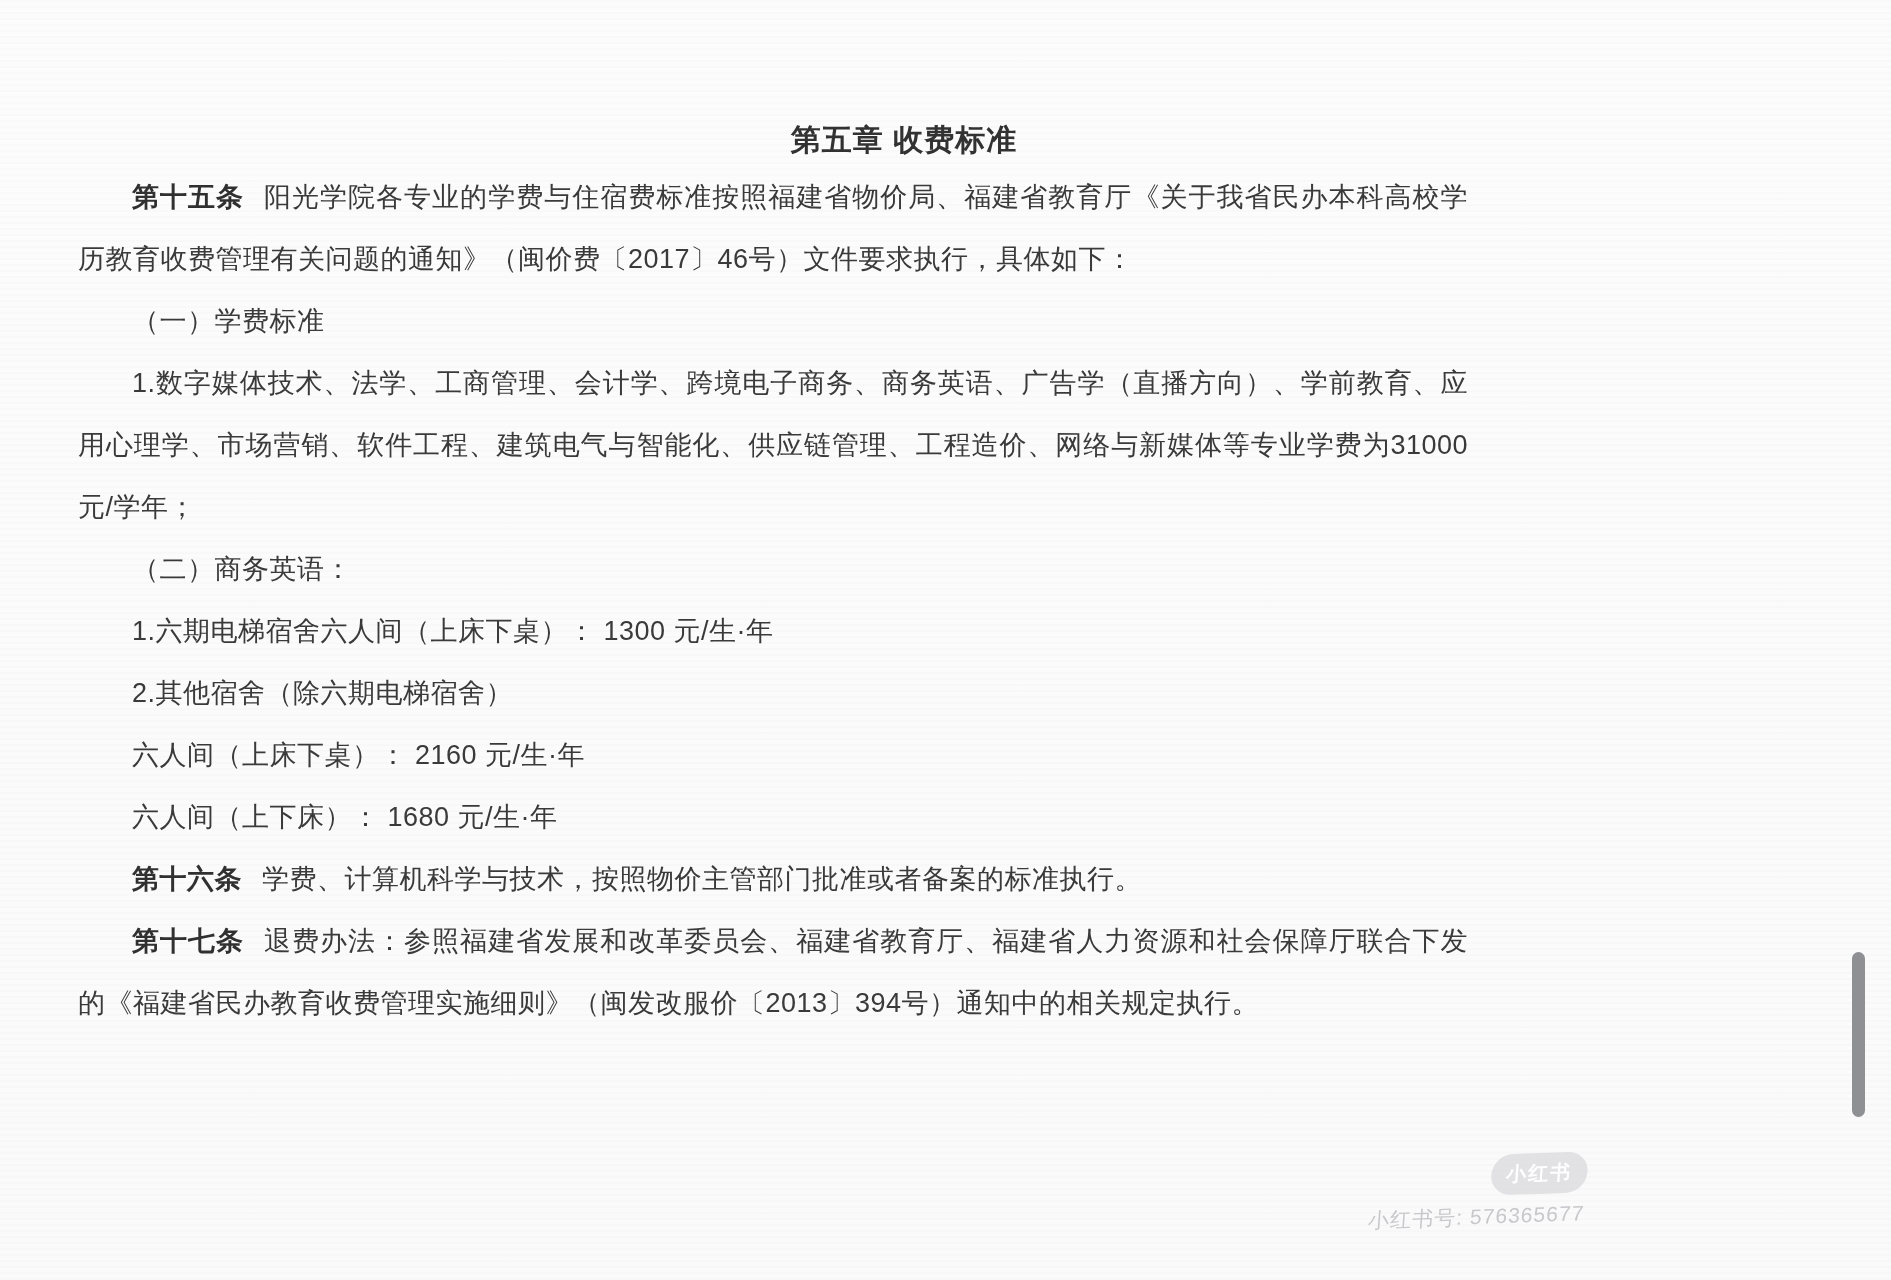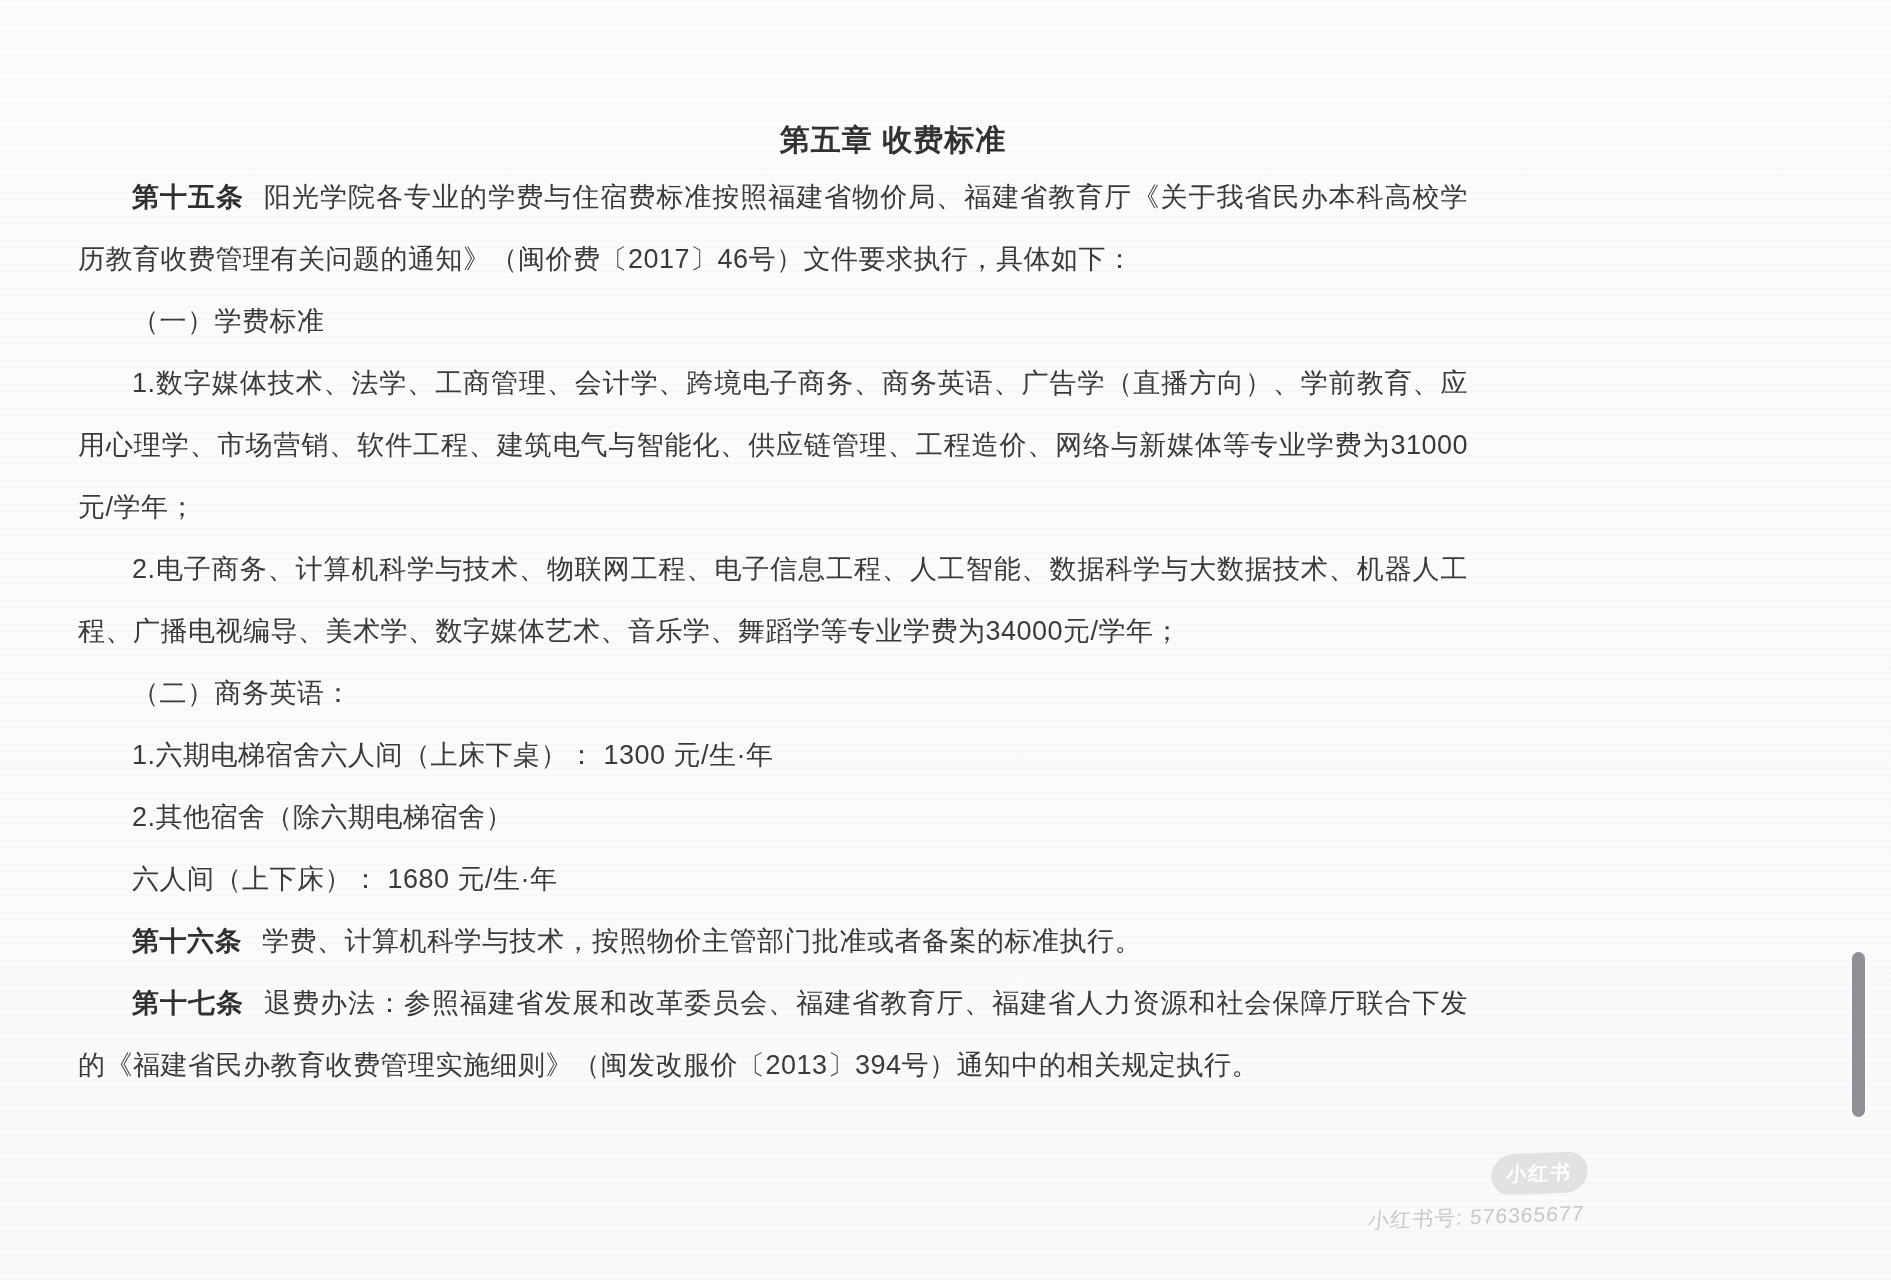"第五章 收费标准" .doc-title { left: 198px -> 209px }
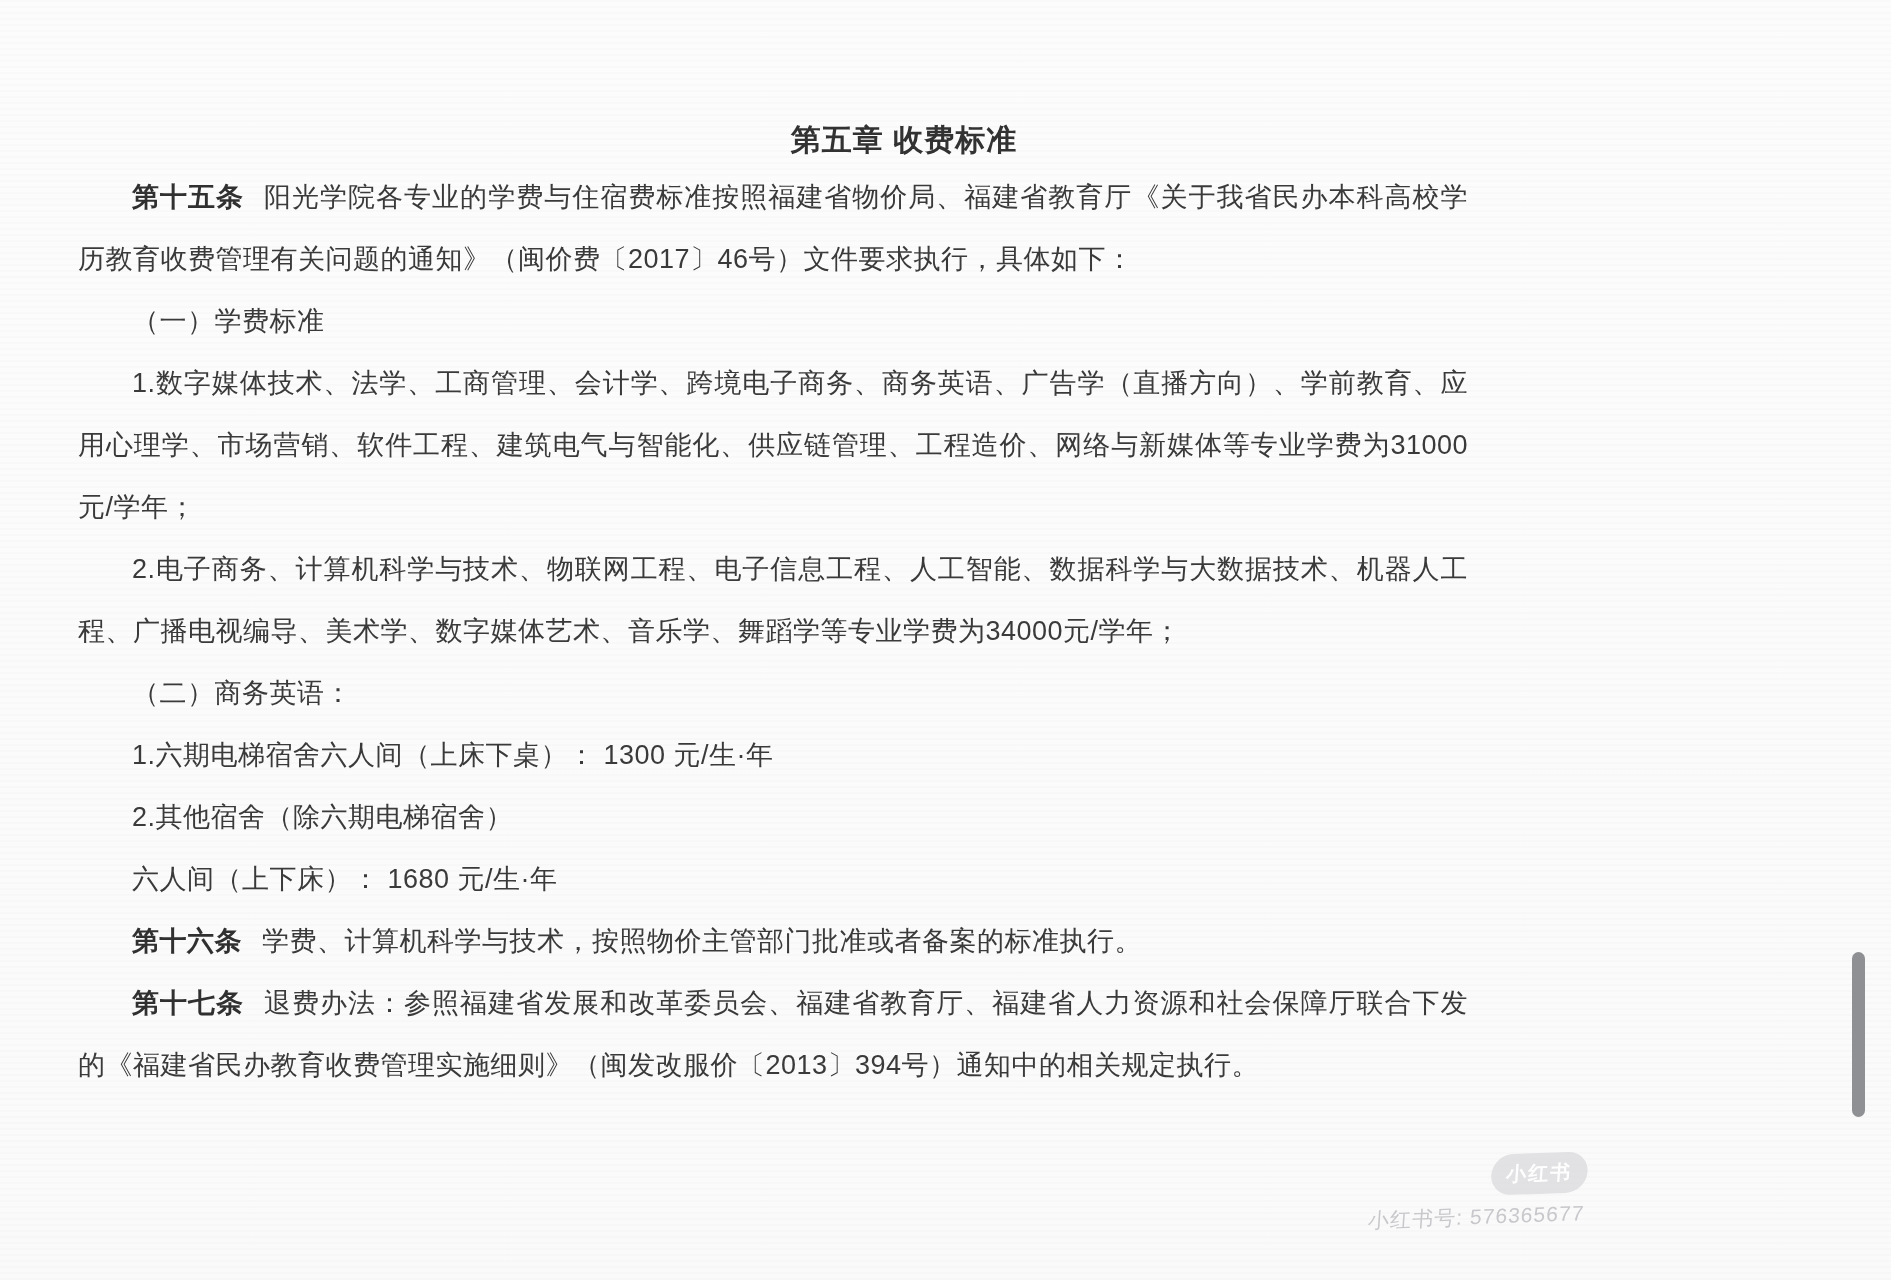"2.电子商务、计算机科学与技术、物联网工程、电子信息工程、人工智能、数据科学与大" p.para { html: <p><span>2.电子商务、计算机科学与技术、物联网工程、电子信息工程、人工智能、数据科学与大数据技术、机器人工程、广播电视编导、美术学、数字媒体艺术、音乐学、舞蹈学等专业学费为34000元/学年；</span></p> -> none }
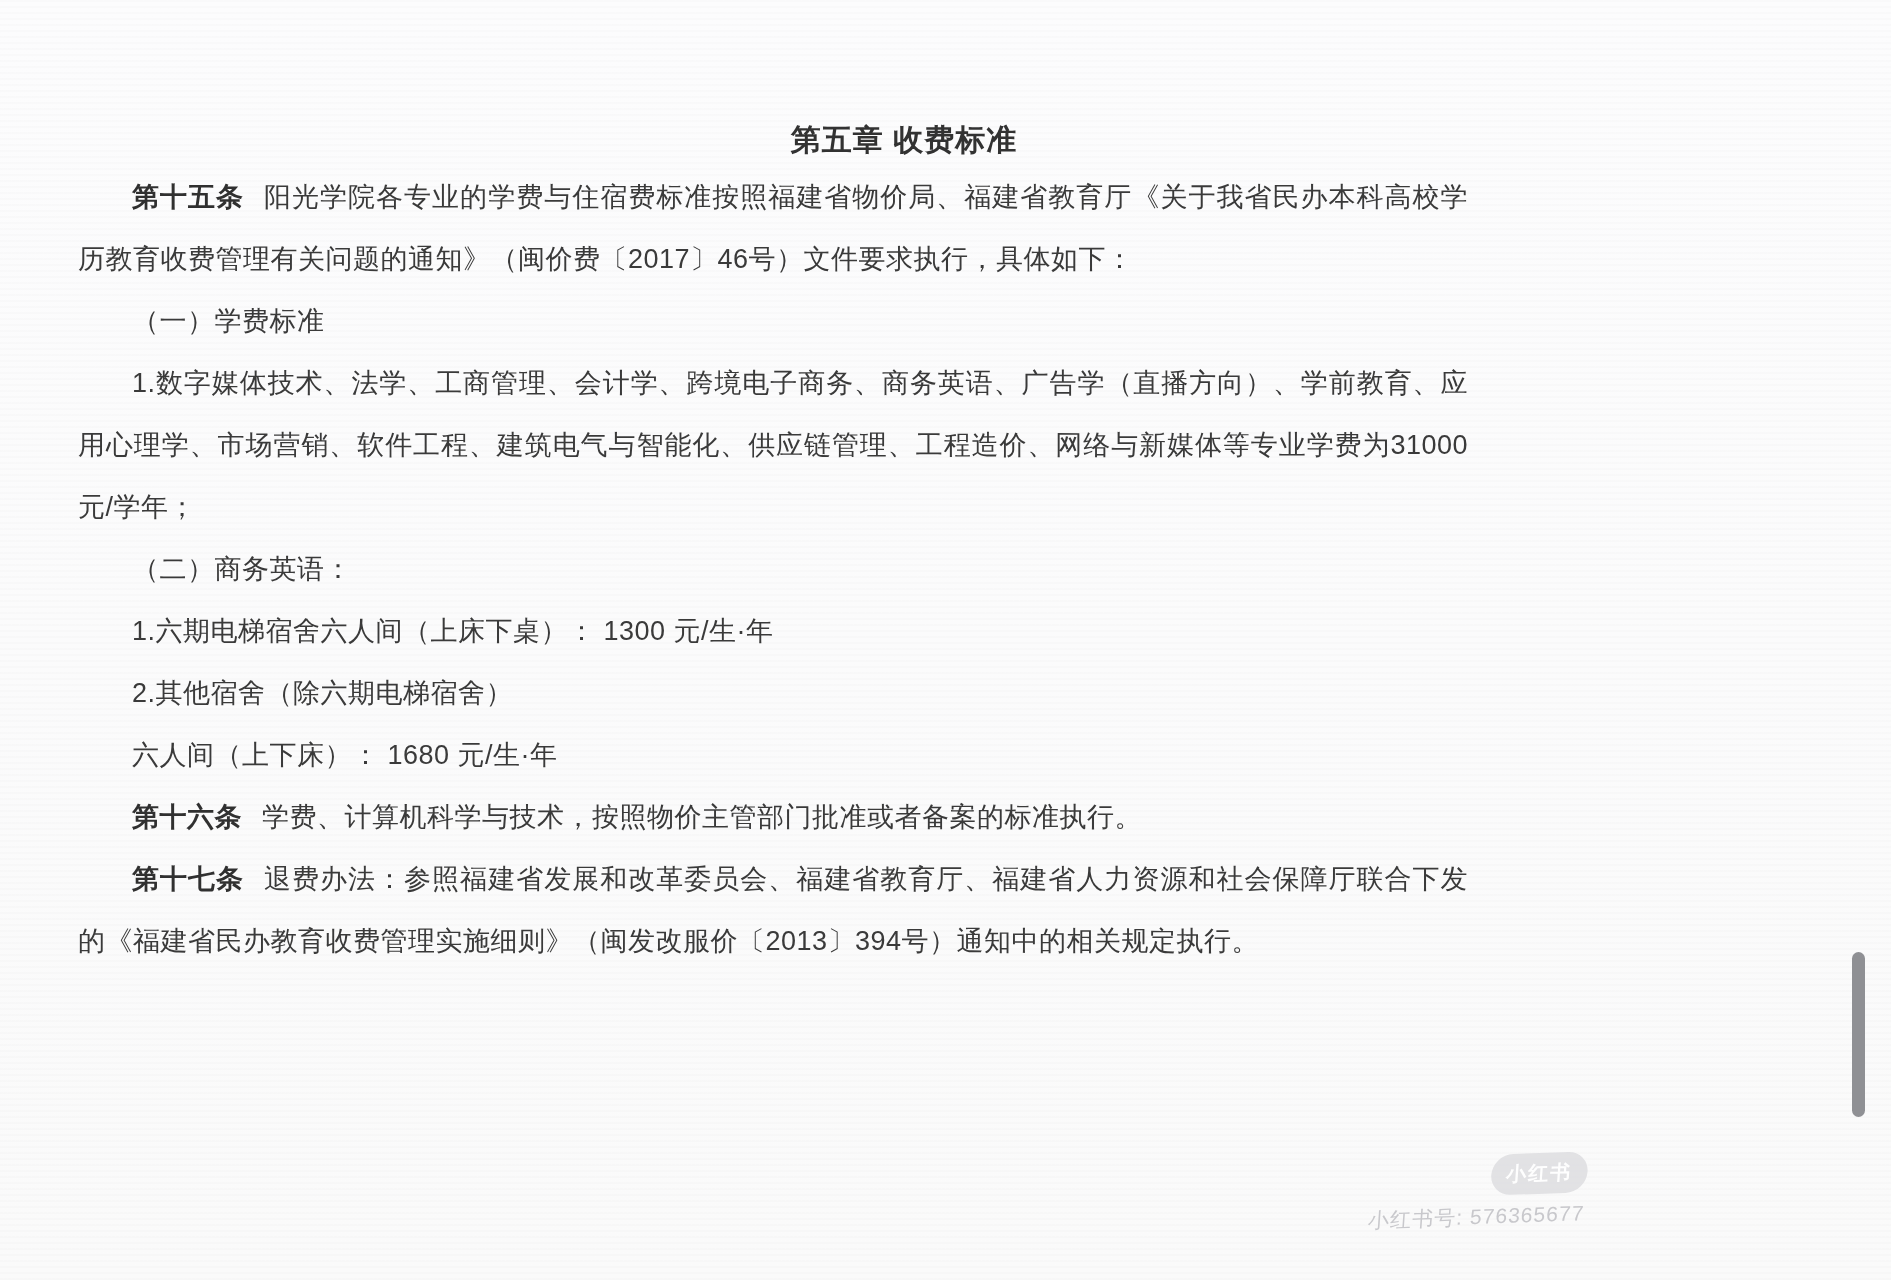"六人间（上床下桌）： 2160 元/生·年" p.para { html: none -> <p><span>六人间（上床下桌）： 2160 元/生·年</span></p> }
